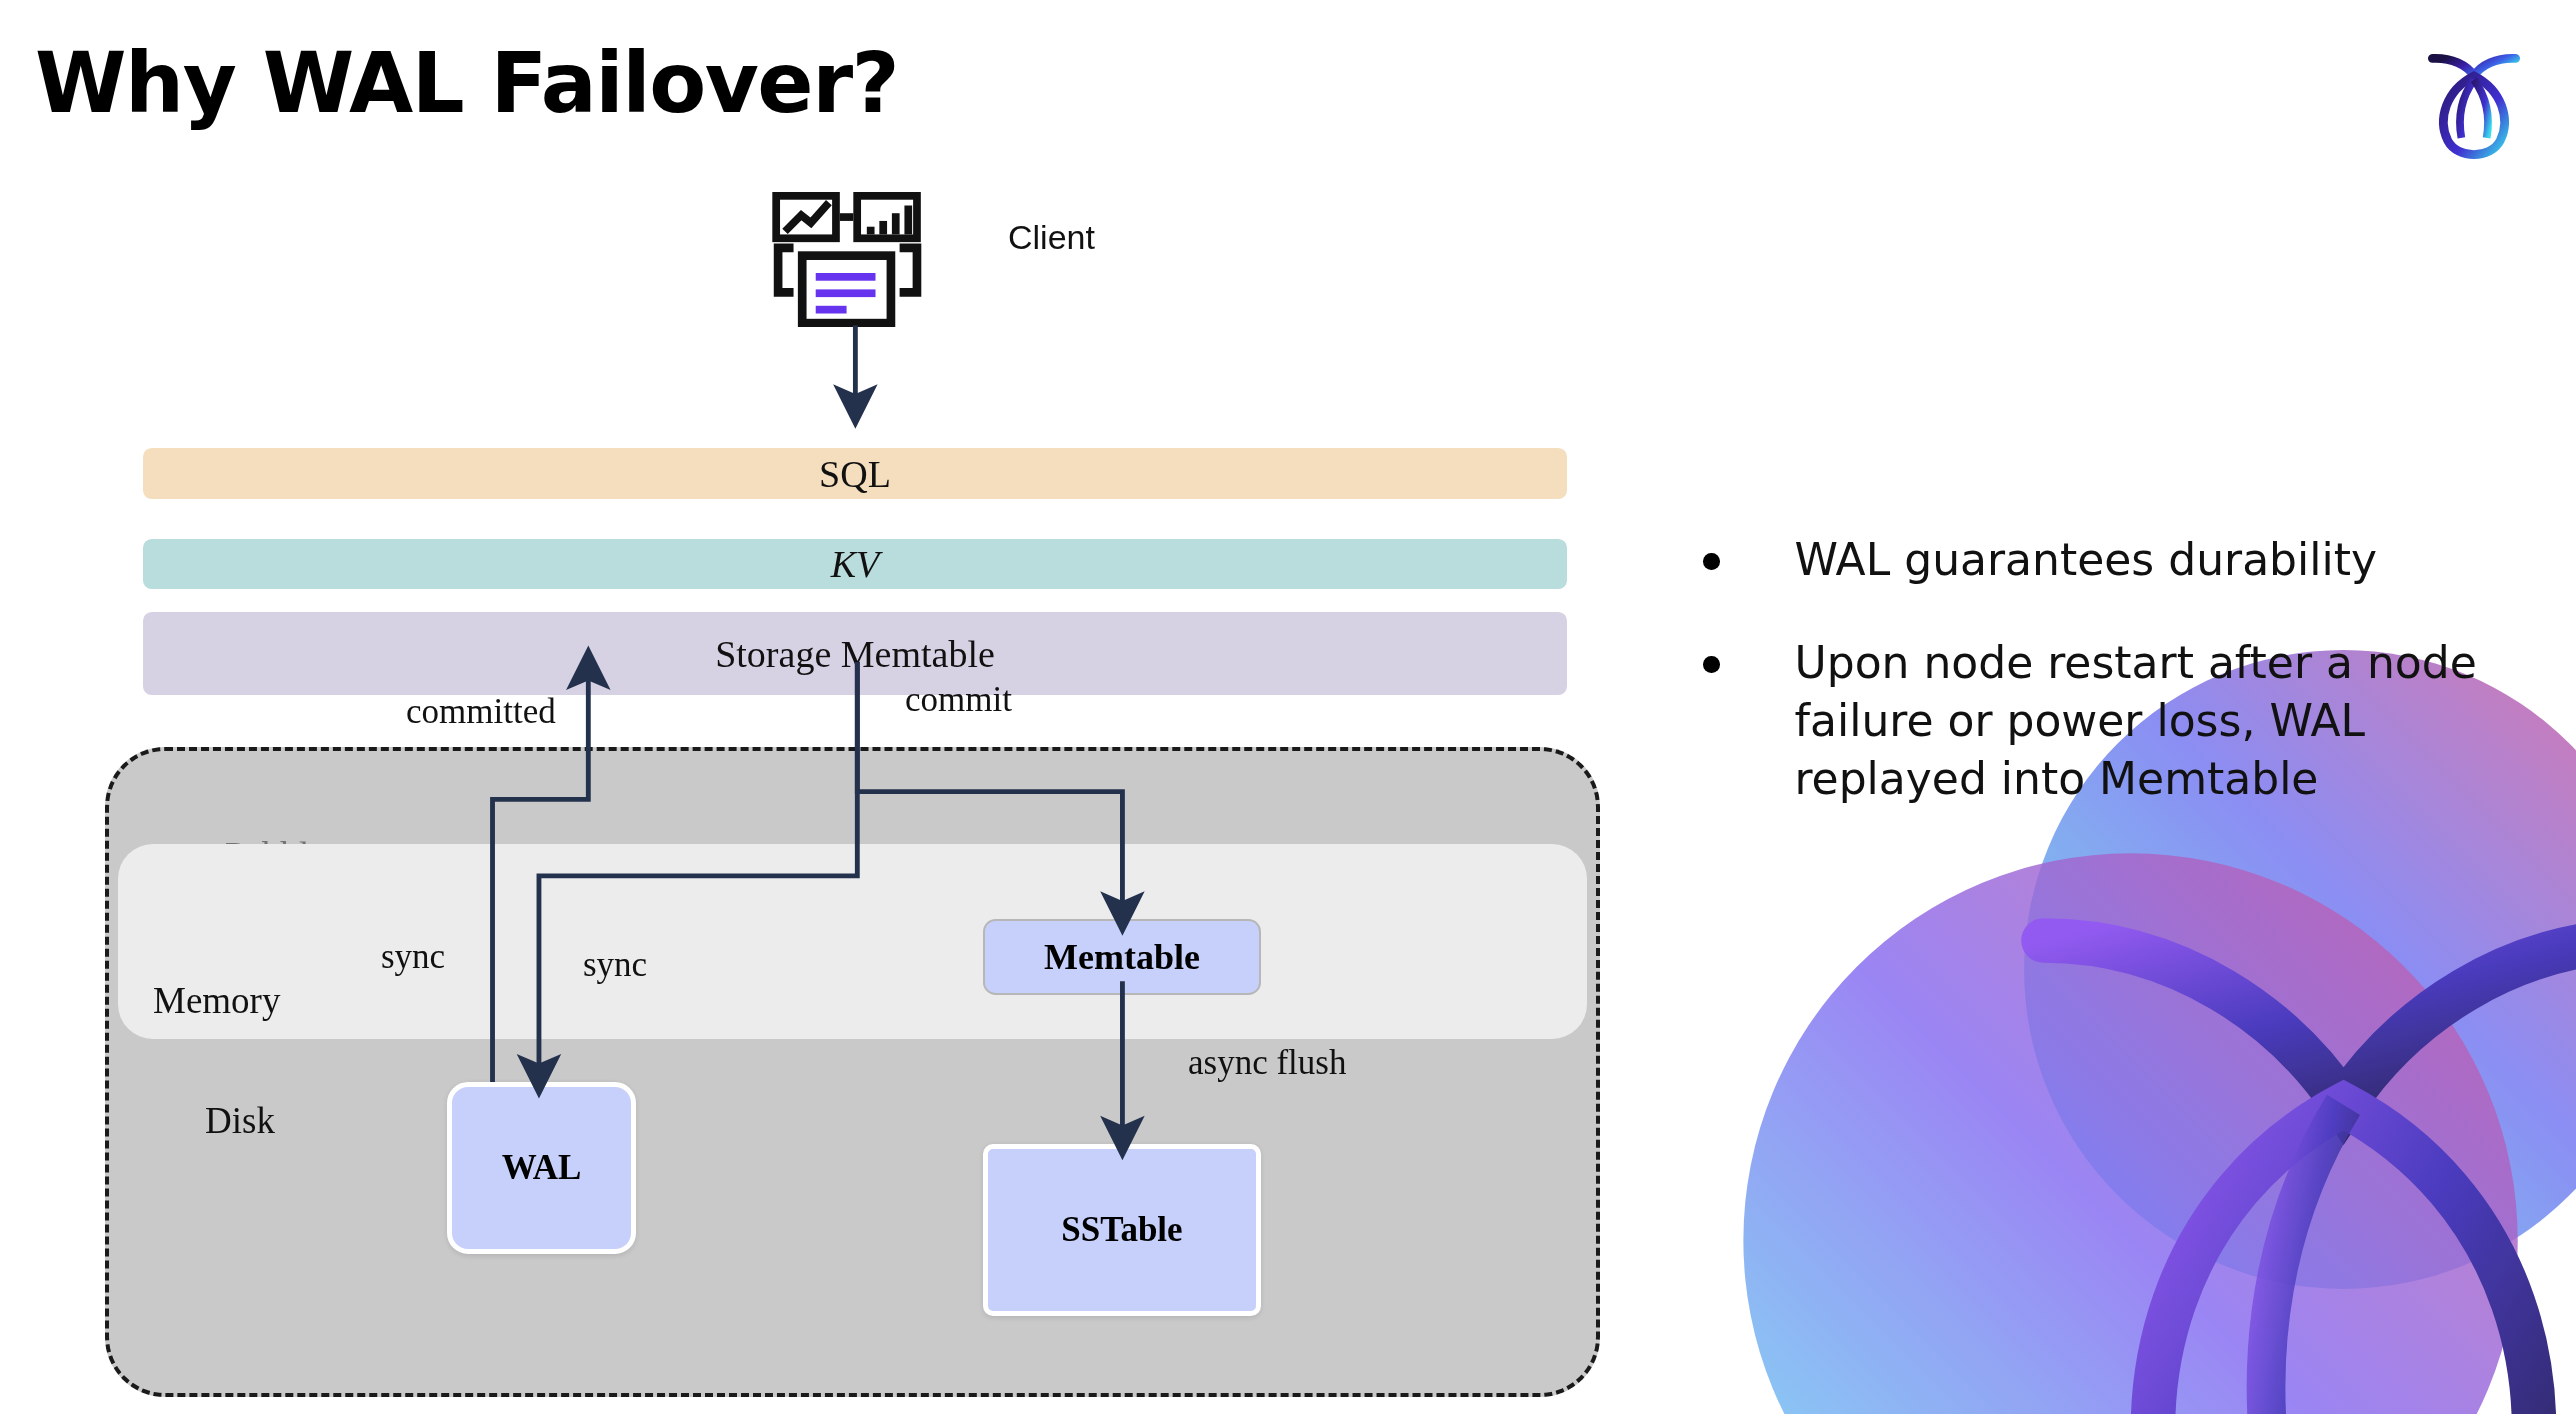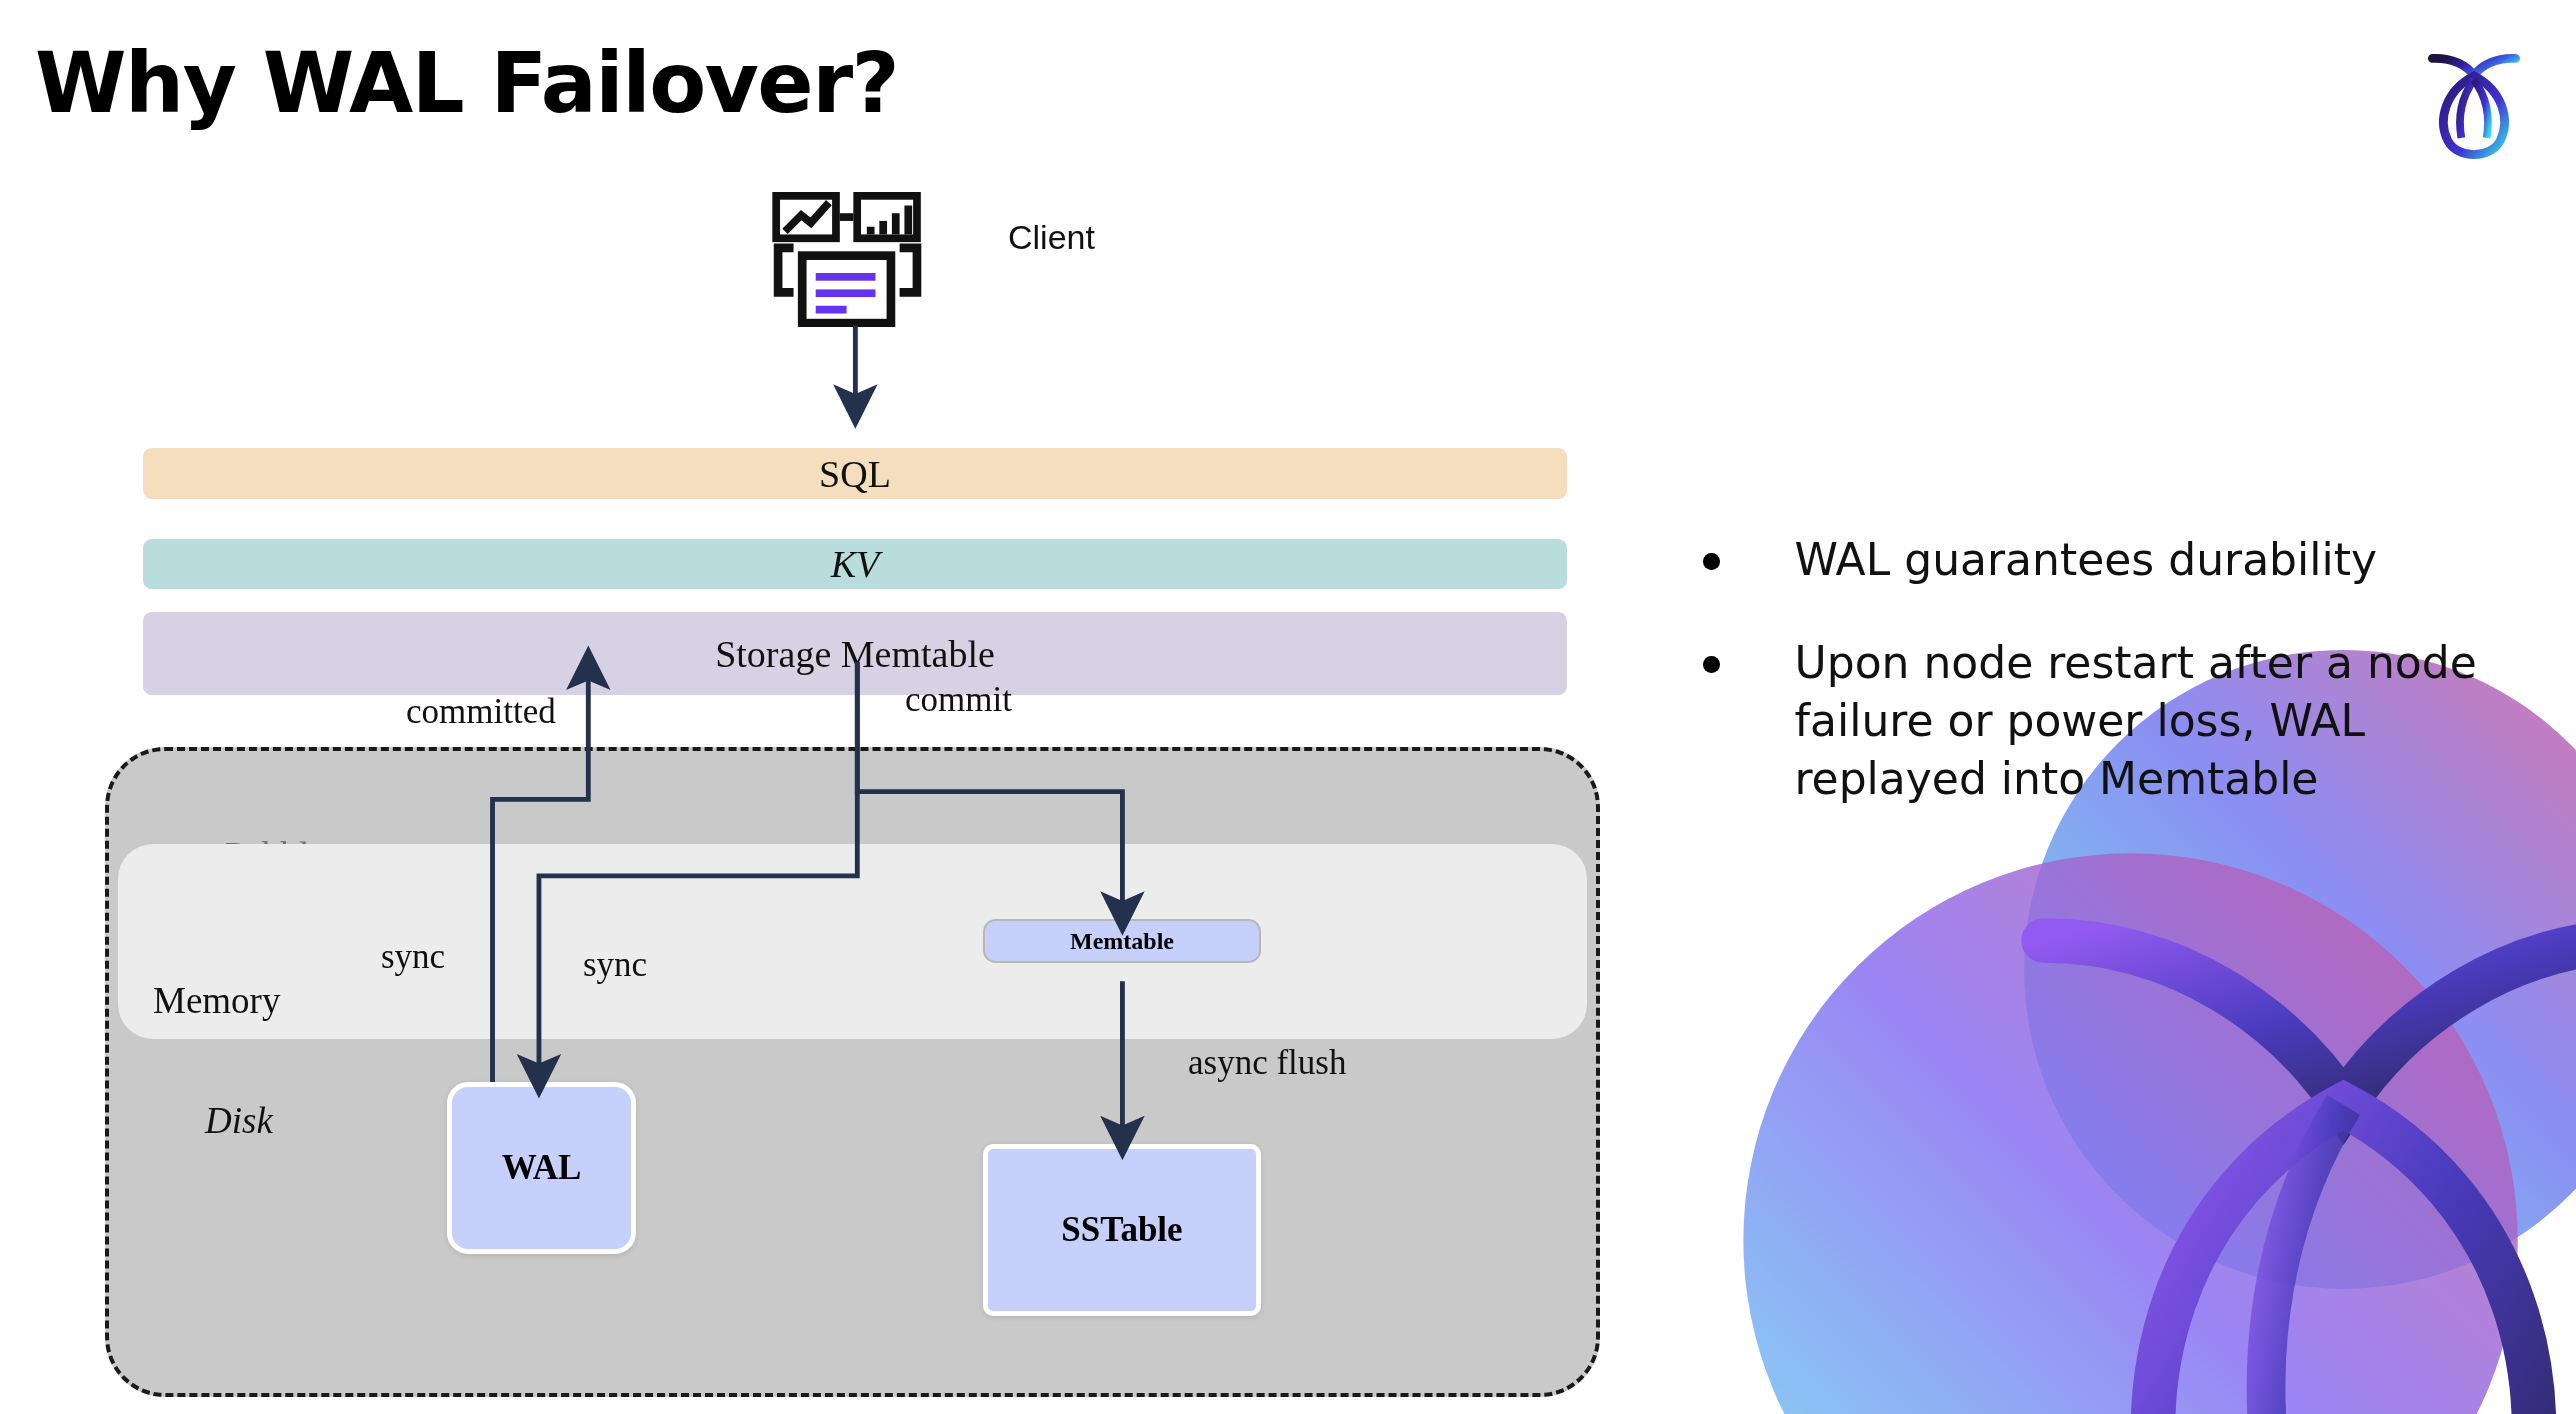"Memtable" #node-memtable { font-size: 24px -> 36px; height: 44px -> 76px }
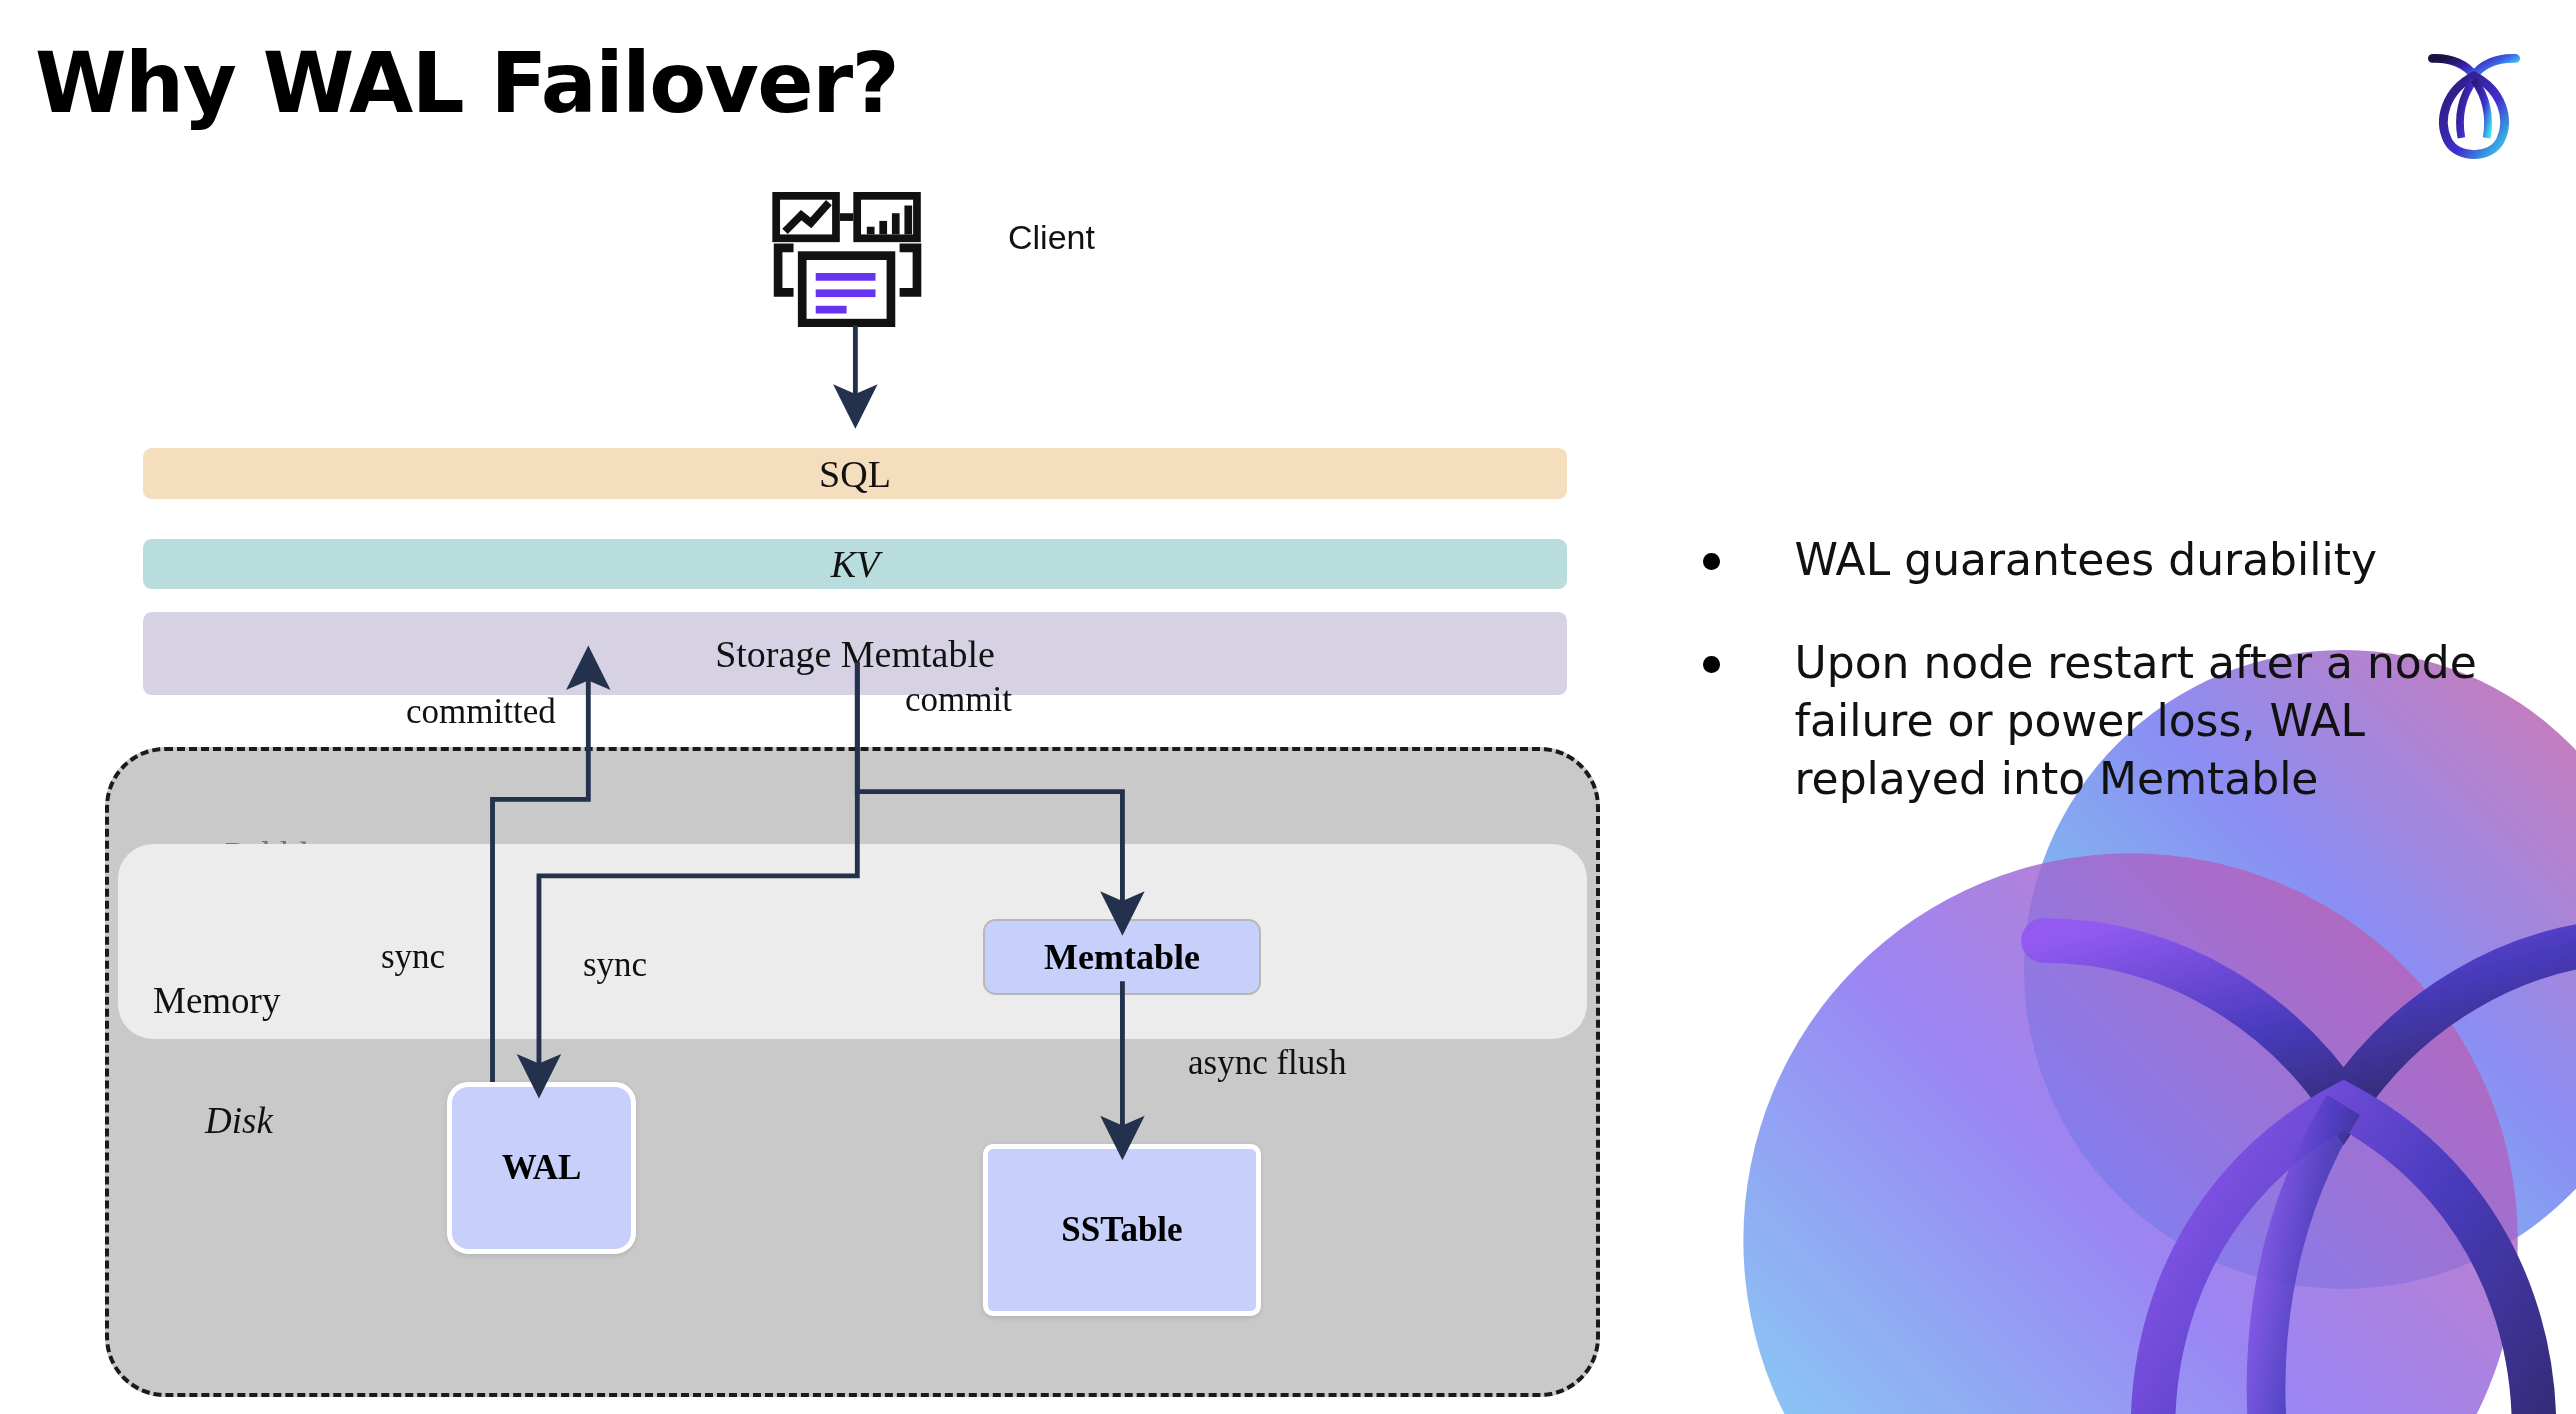"Disk" #disk-label { font-style: italic -> none }
